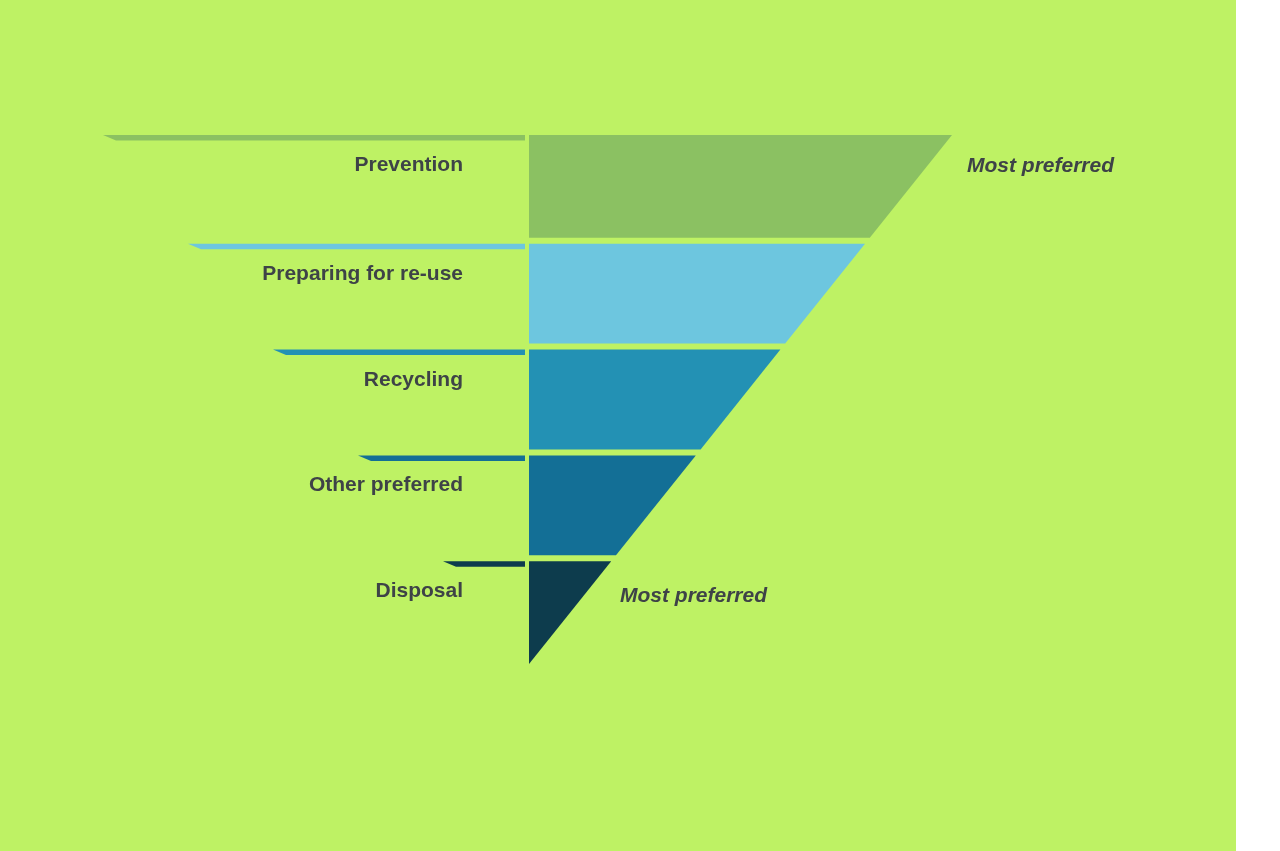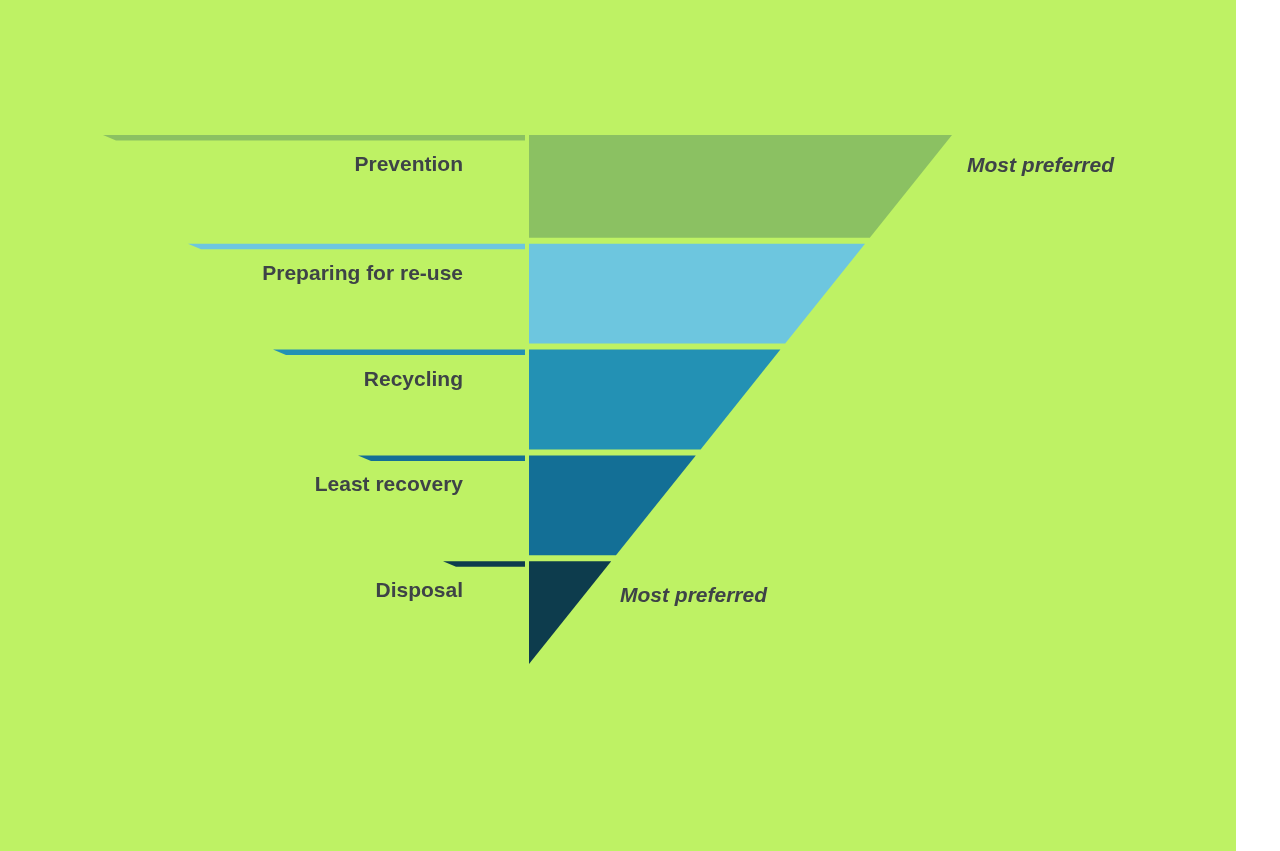"Least recovery" div.level-label { text: Least recovery -> Other preferred }
